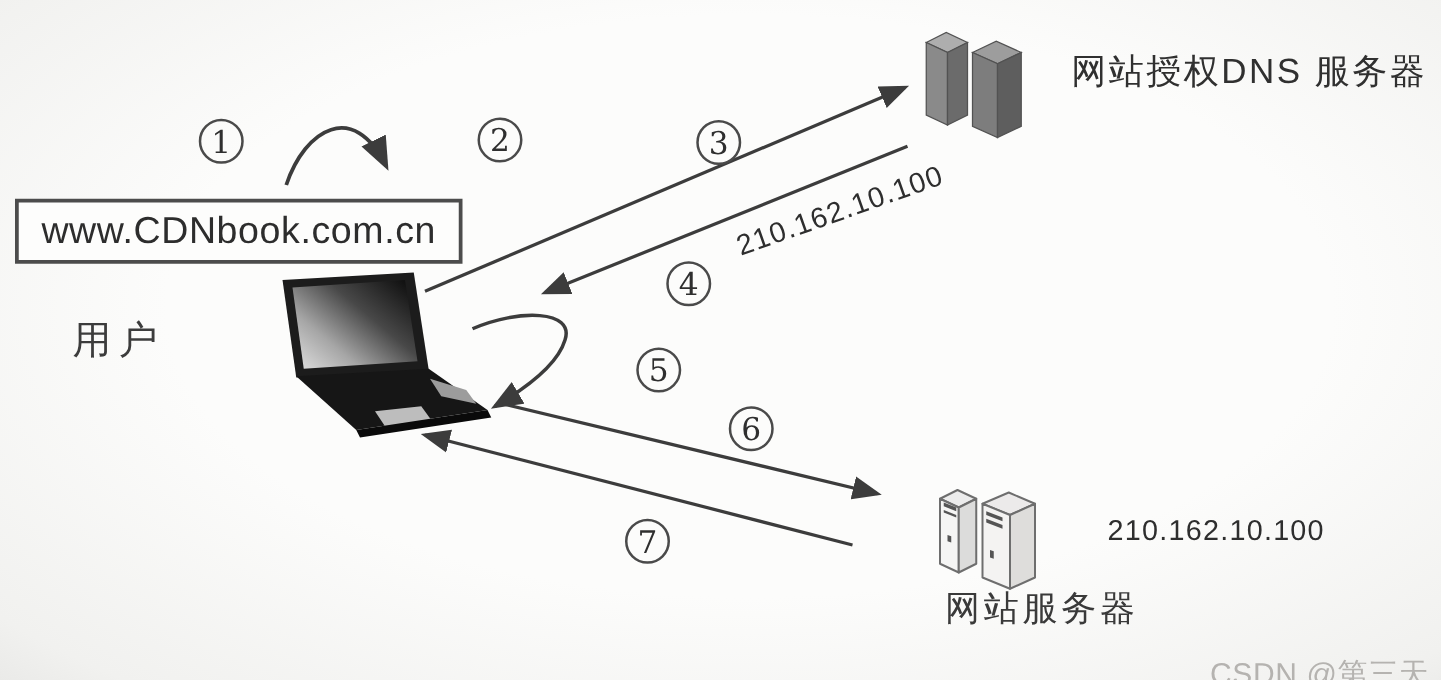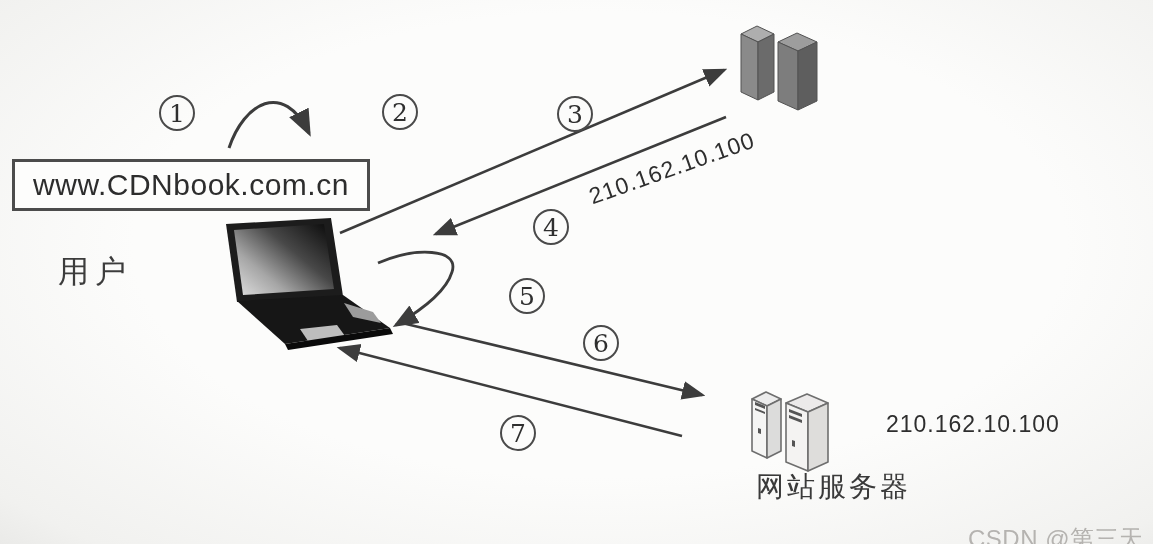"网站授权DNS 服务器" div.abs { html: none -> <div>网站授权DNS 服务器</div> }
